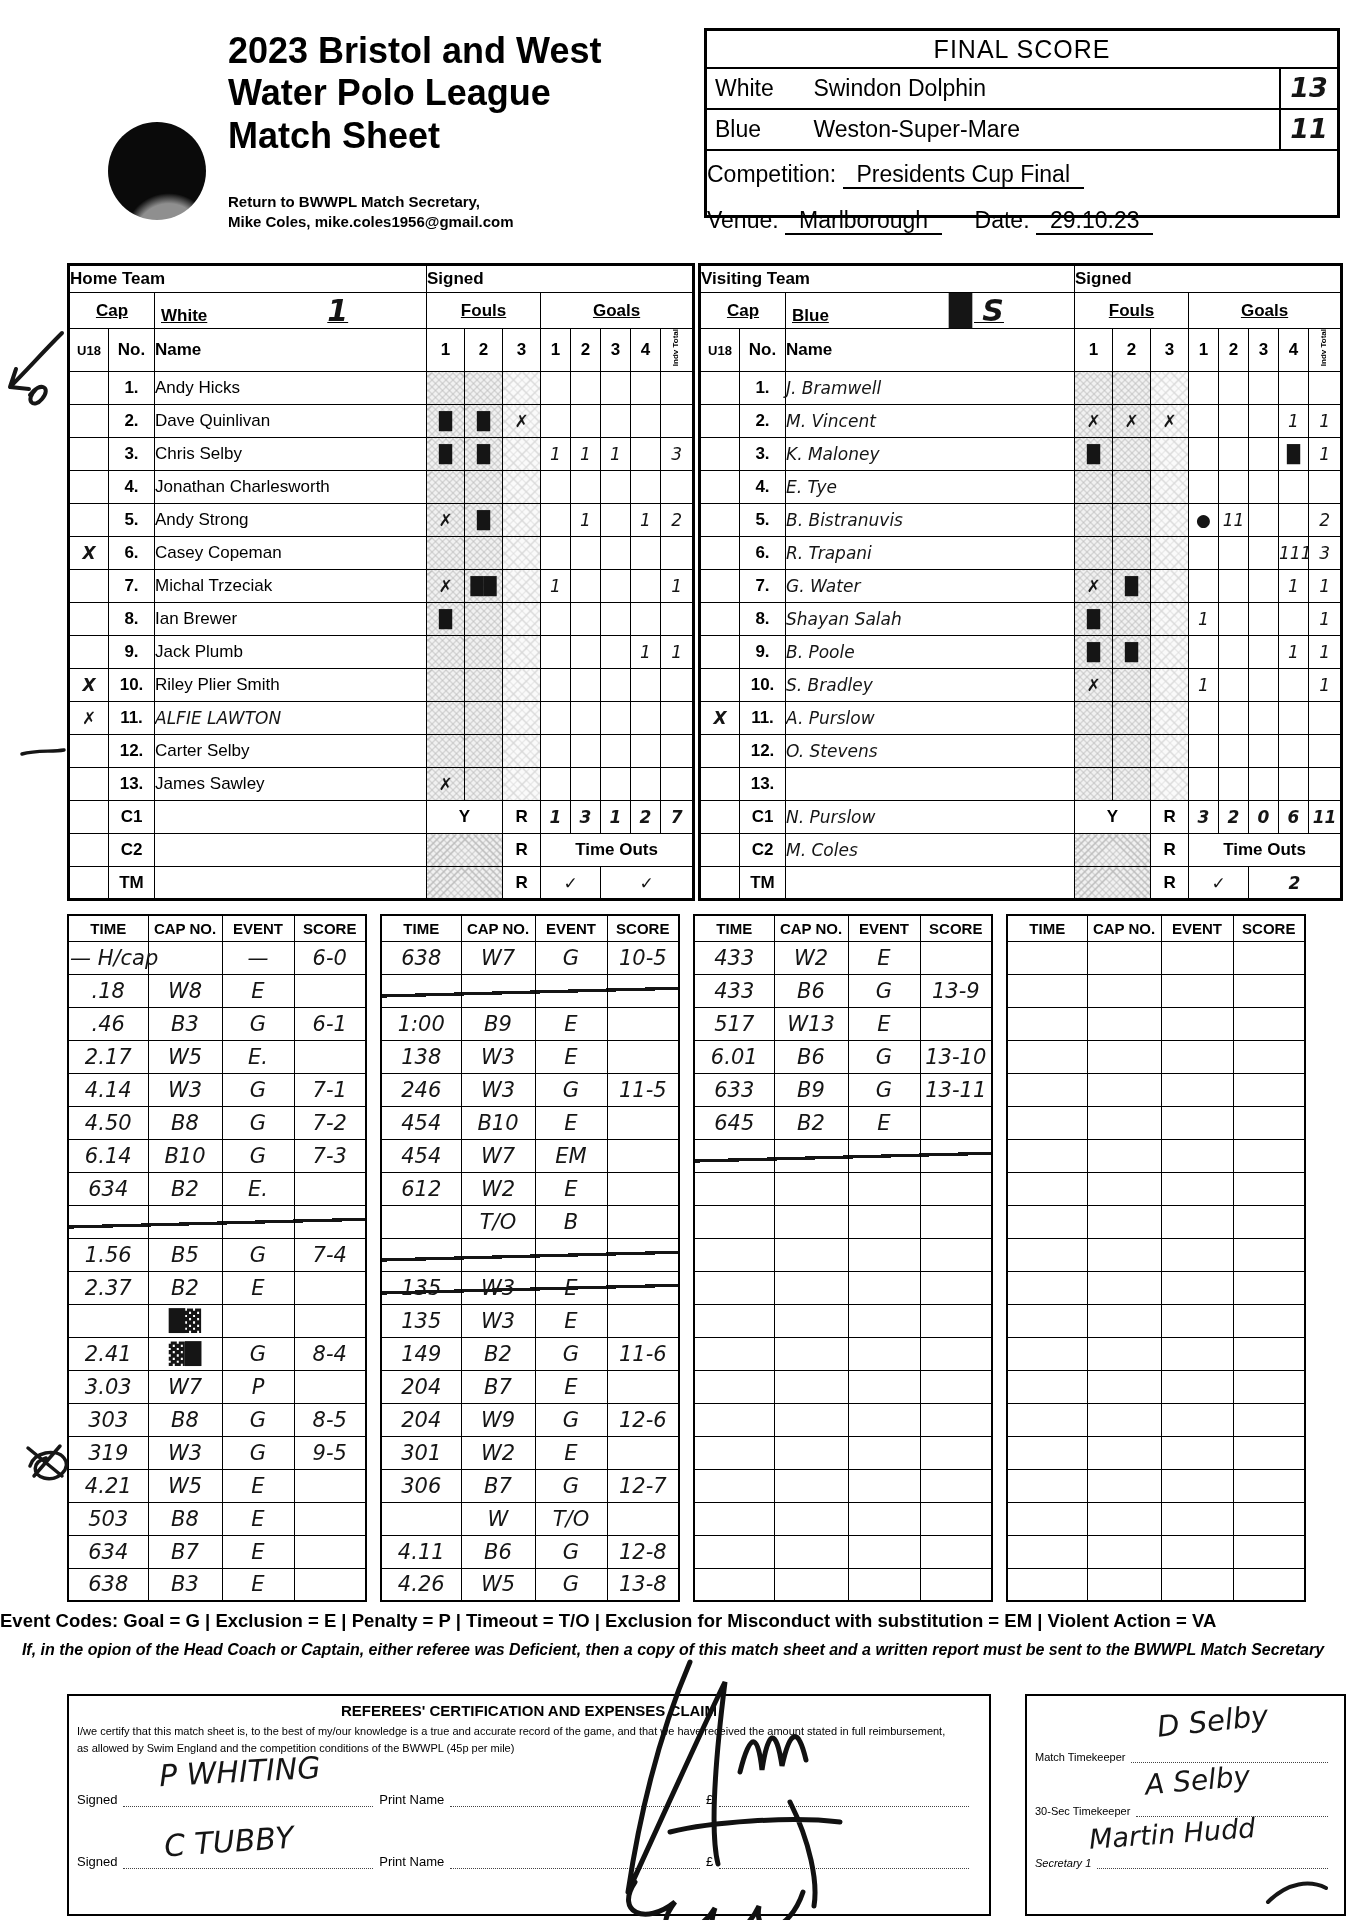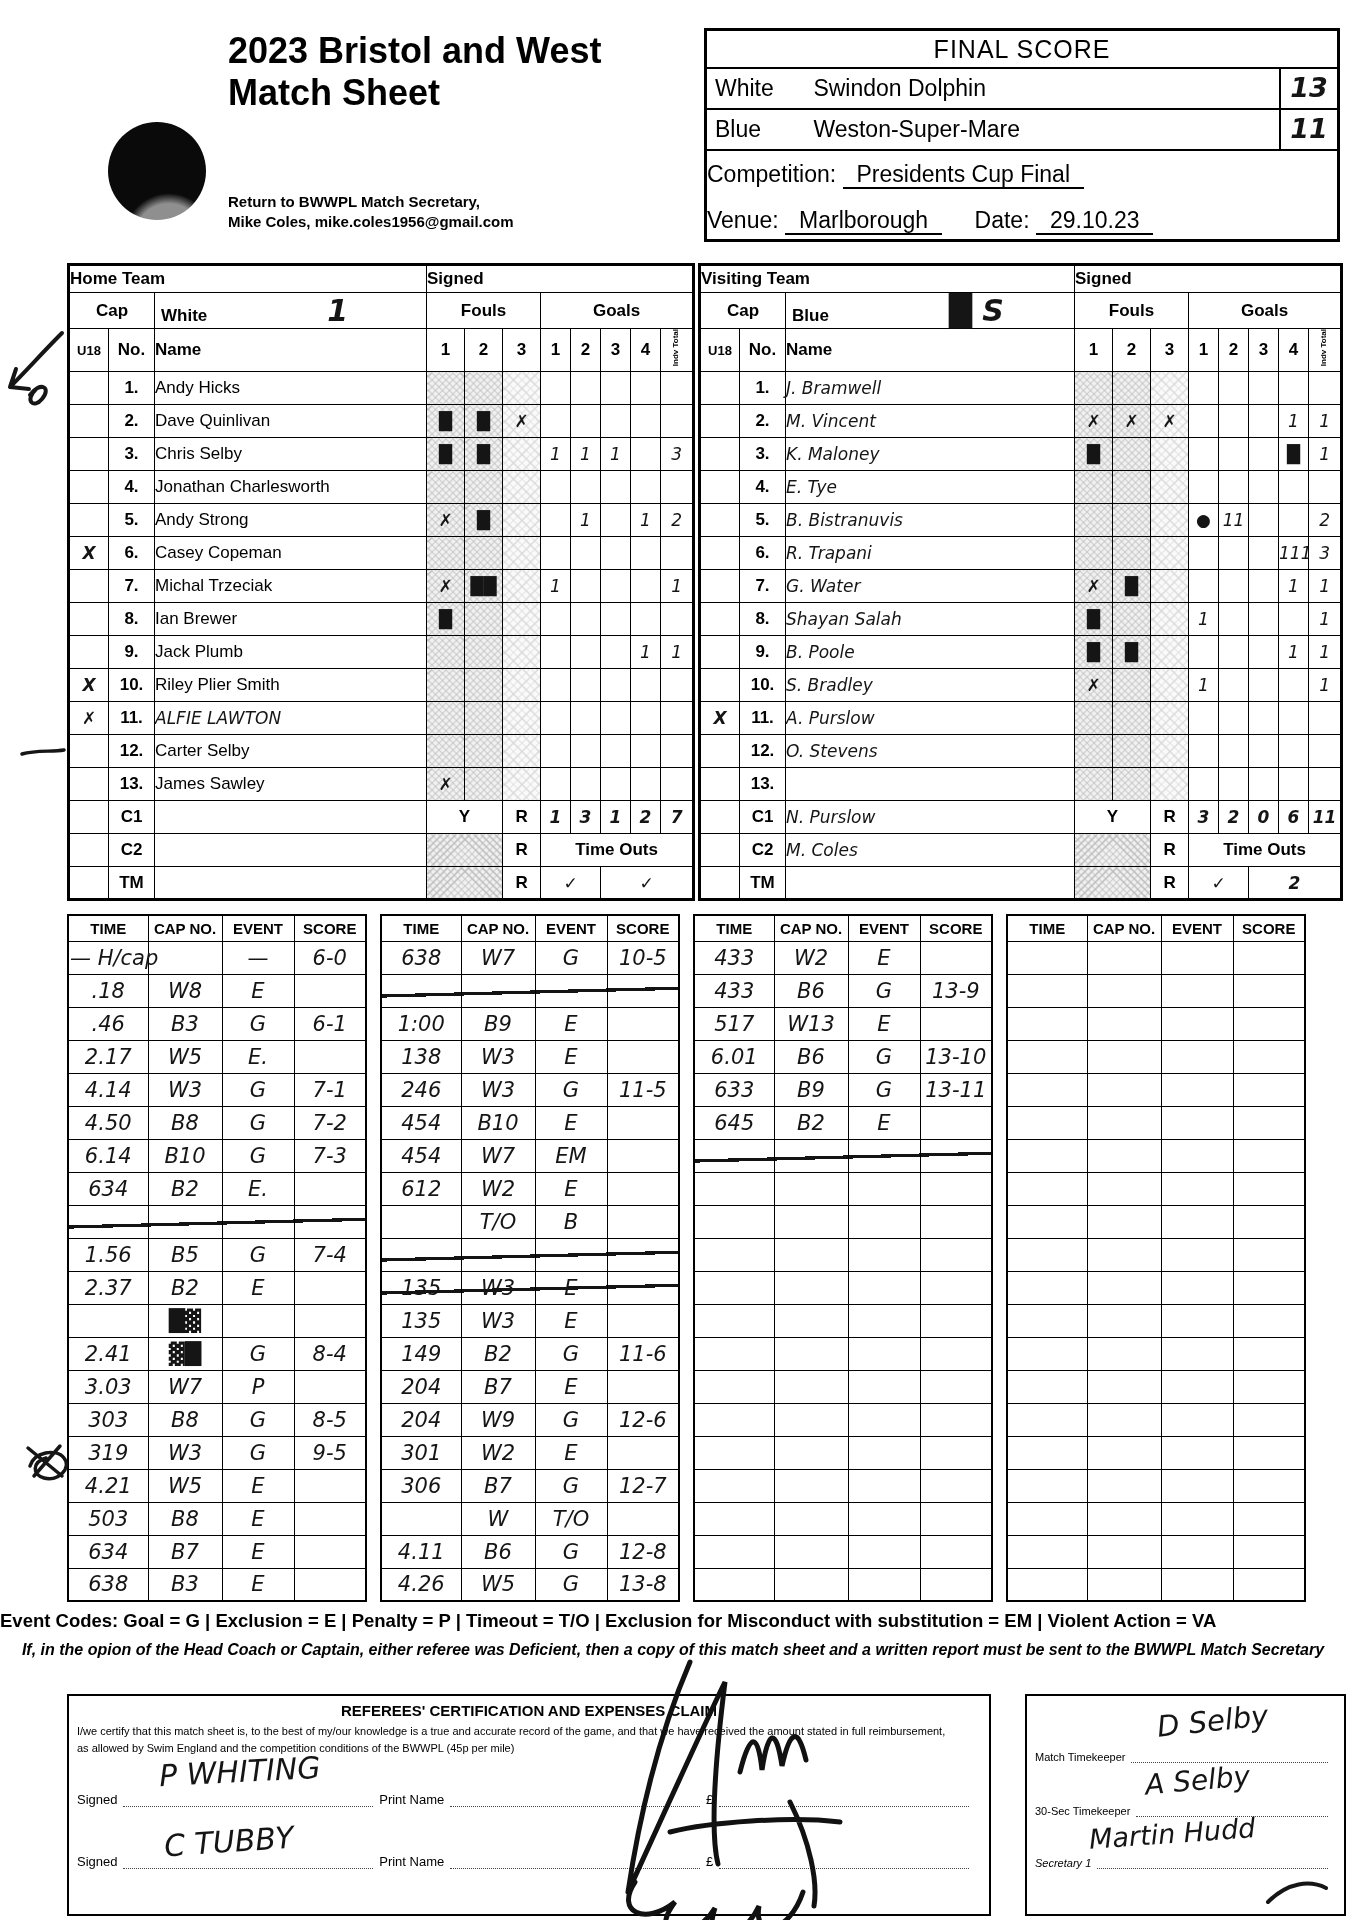"FINAL SCORE" .fsbox { height: 214px -> 190px }
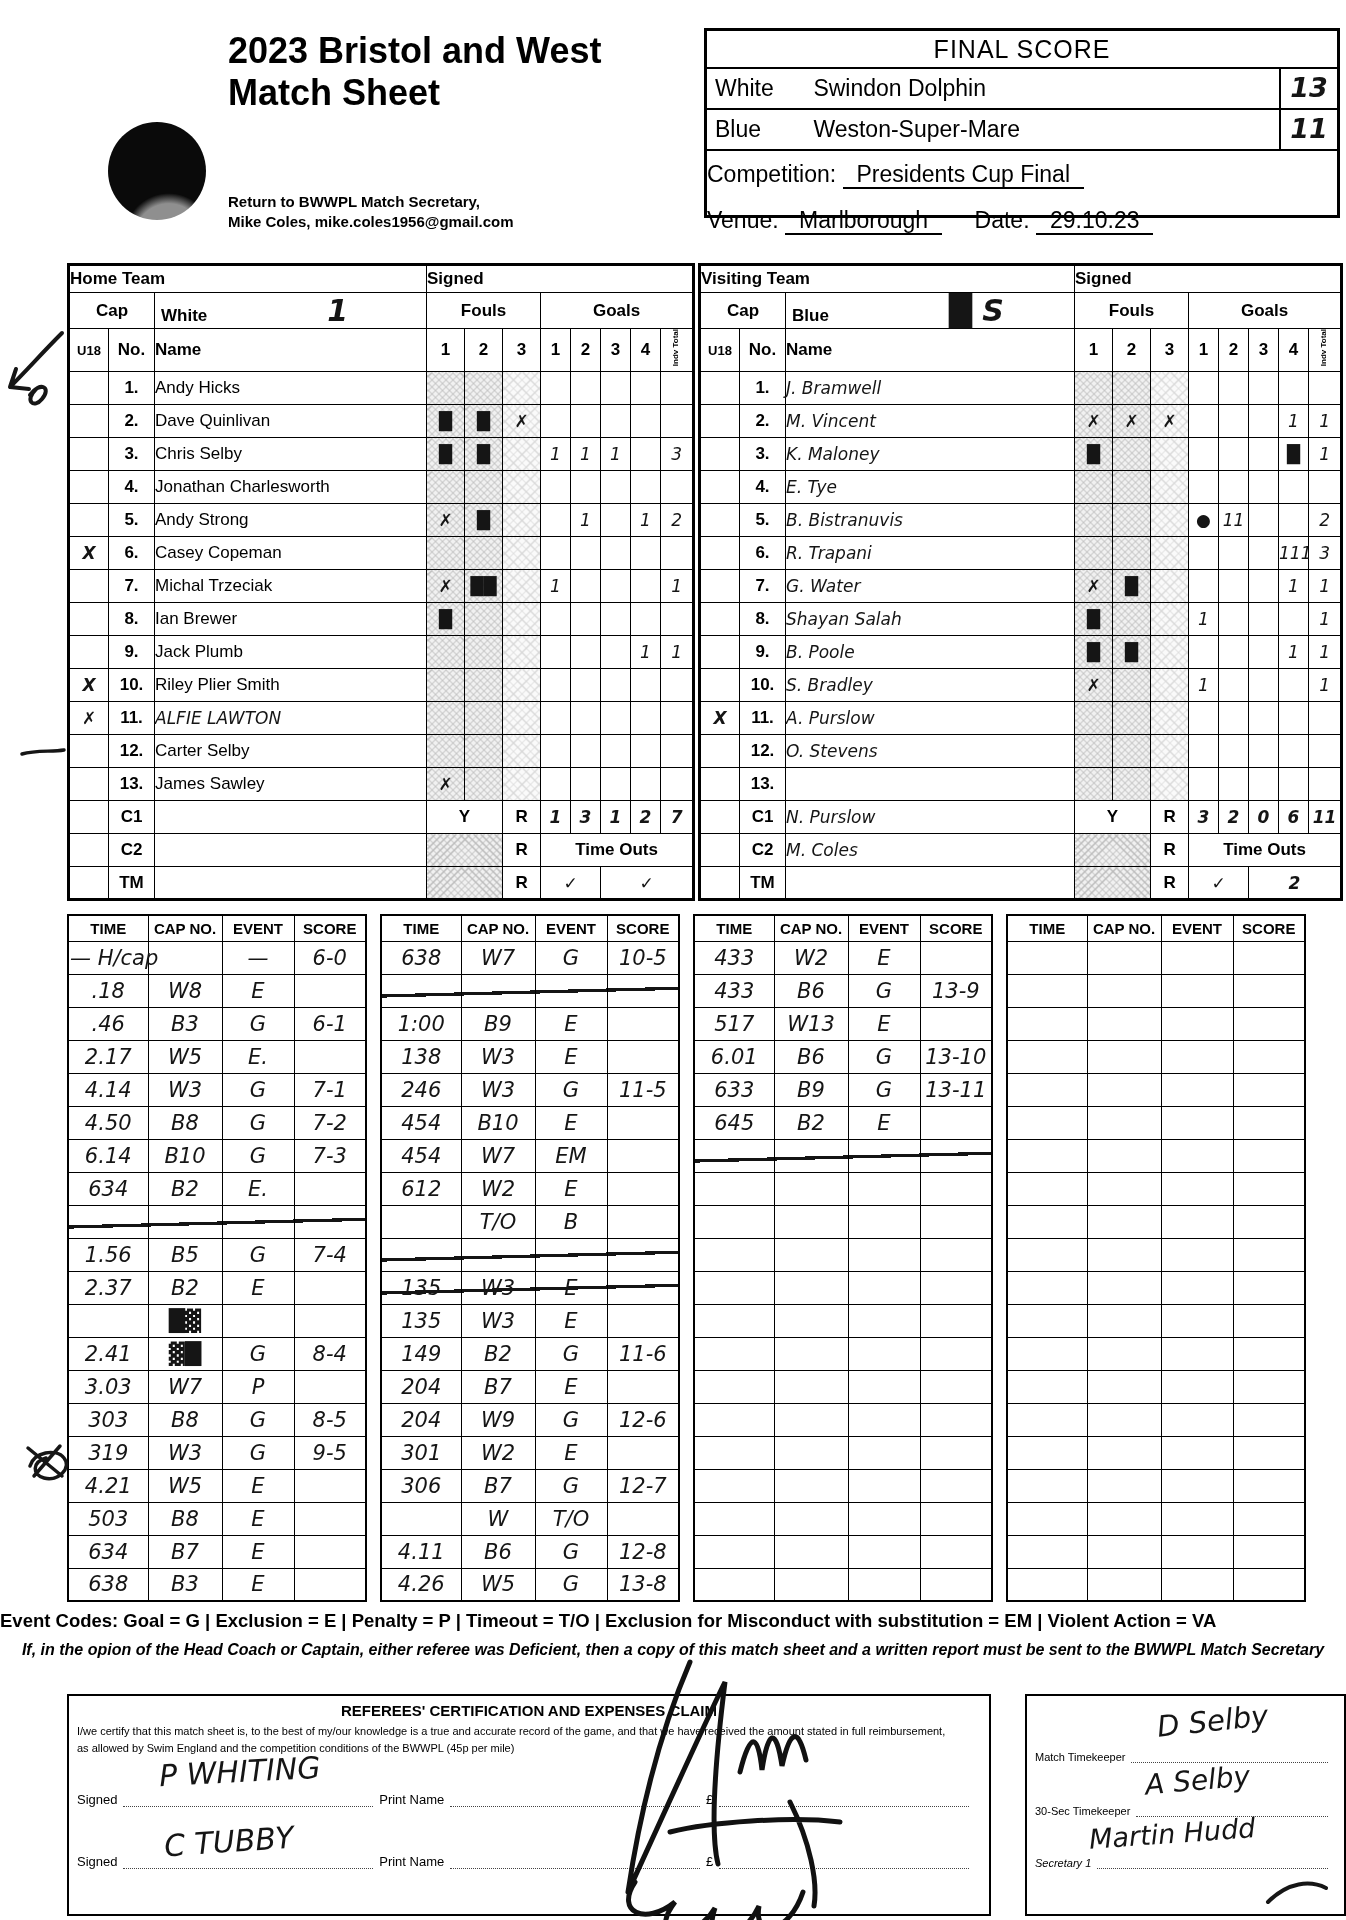"Water Polo League" div { html: none -> <div>Water Polo League</div> }
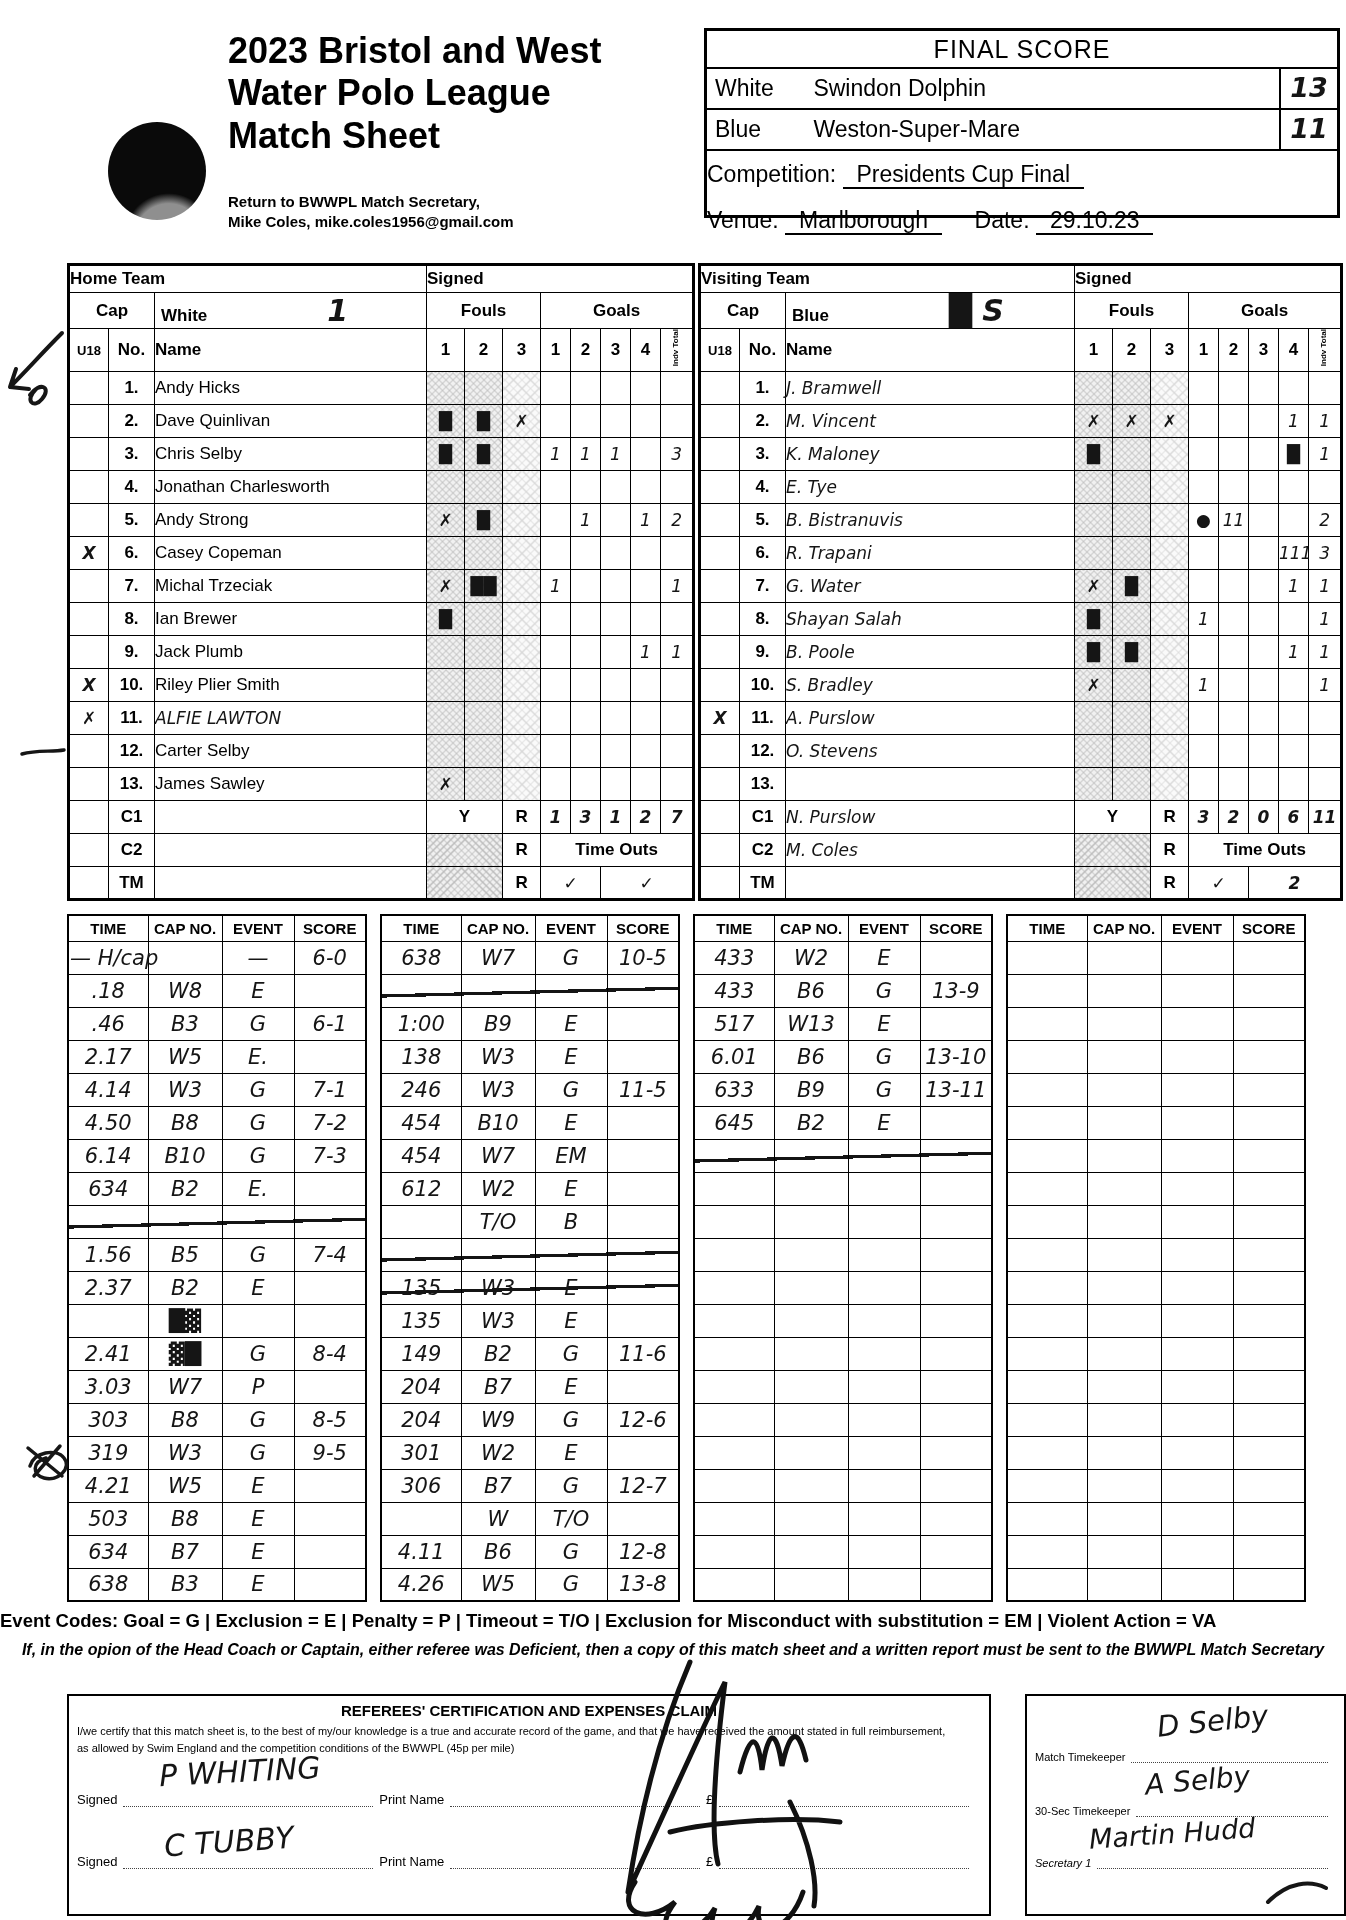"Cap" .rB td { text-decoration: none -> underline }
